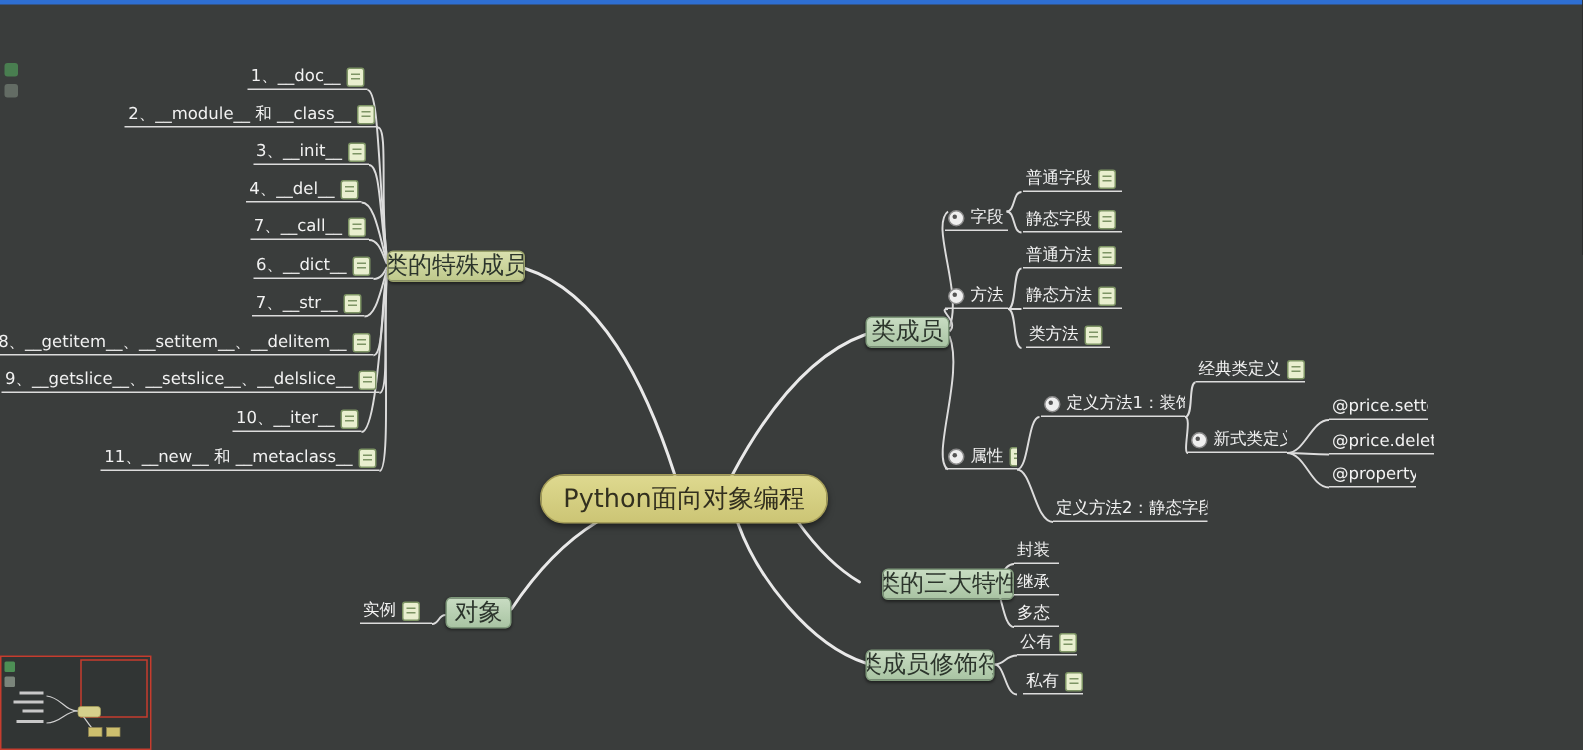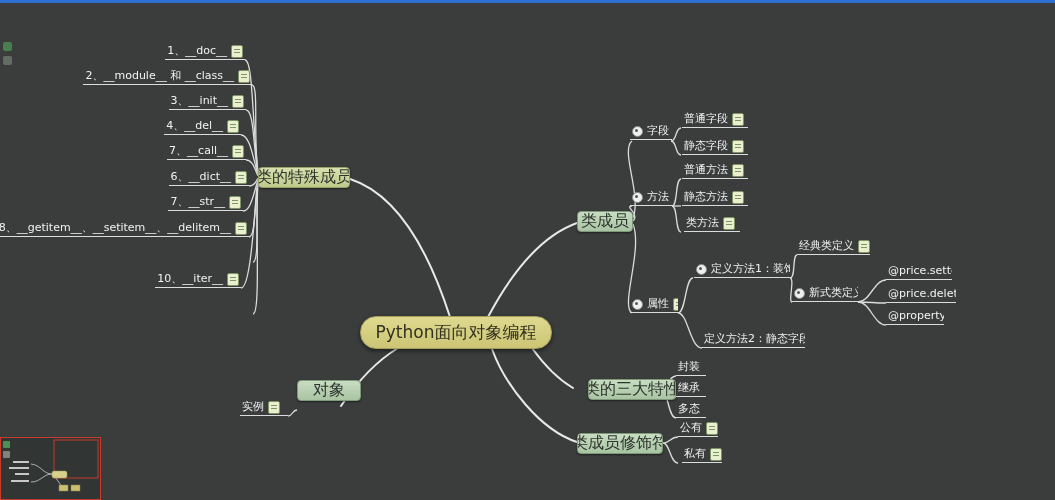"字段" div.leaf { top: 124px -> 138px }
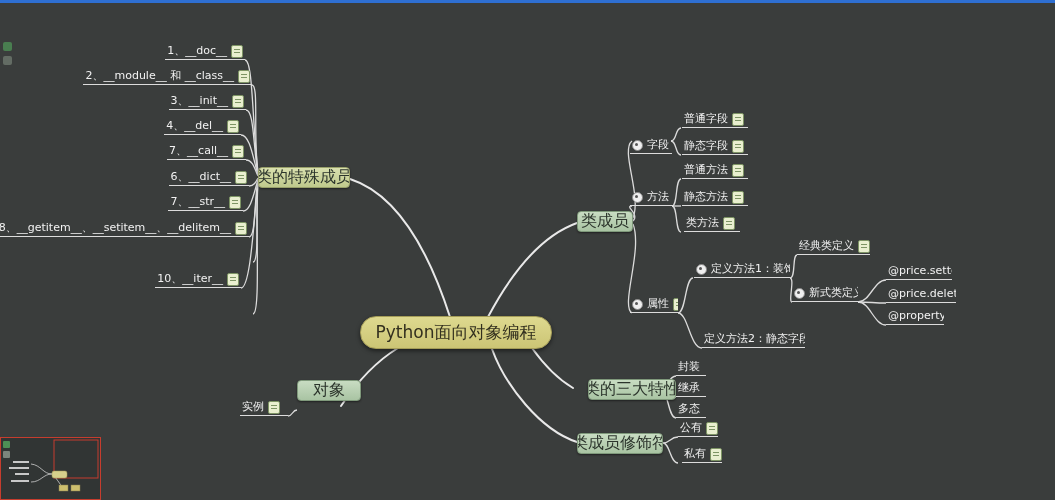"9、__getslice__、__setslice__、__delslice__" div.leaf { html: none -> <div> <span>9、__getslice__、__setslice__、__delslice__</span> <span></span> </div> }
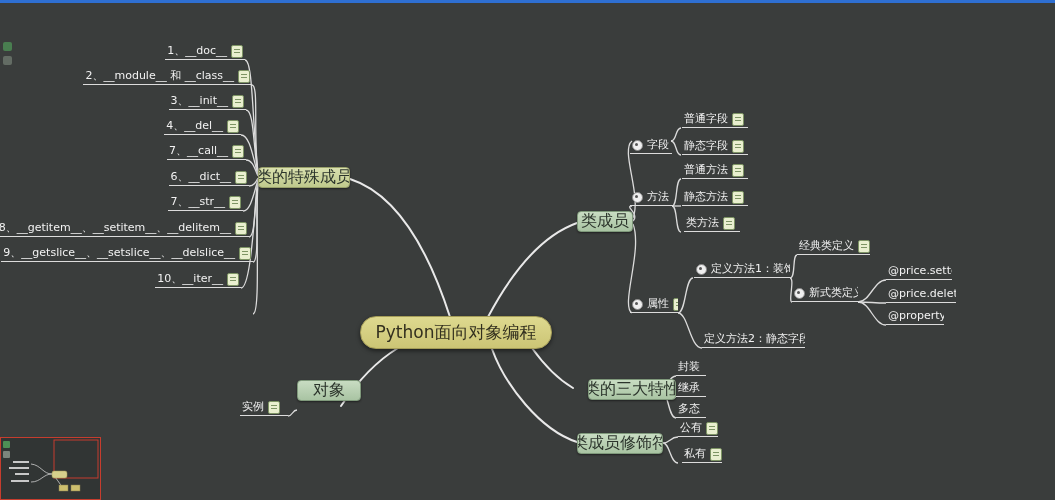"11、__new__ 和 __metaclass__" div.leaf { html: none -> <div> <span>11、__new__ 和 __metaclass__</span> <span></span> </div> }
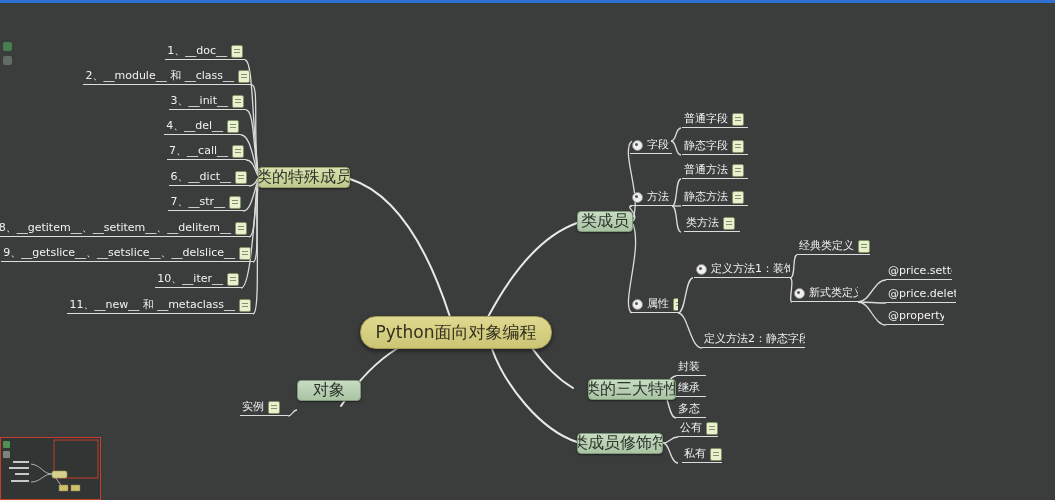"对象" div.node { top: 380px -> 398px; width: 64px -> 44px }
